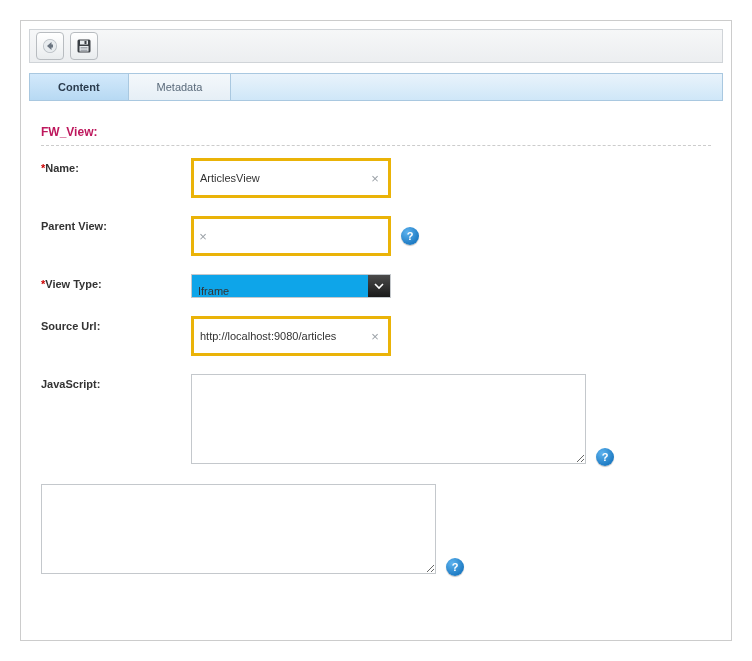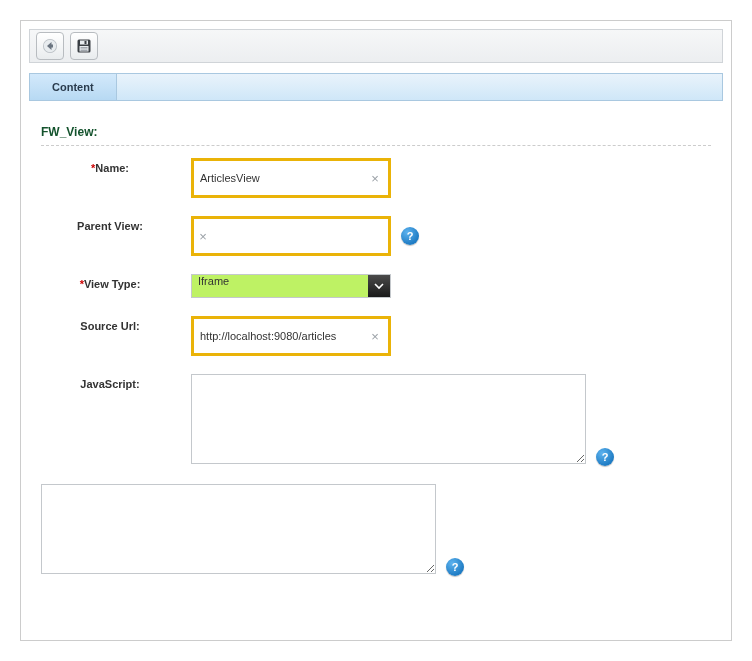"Content" .tab { padding: 0 22px -> 0 28px }
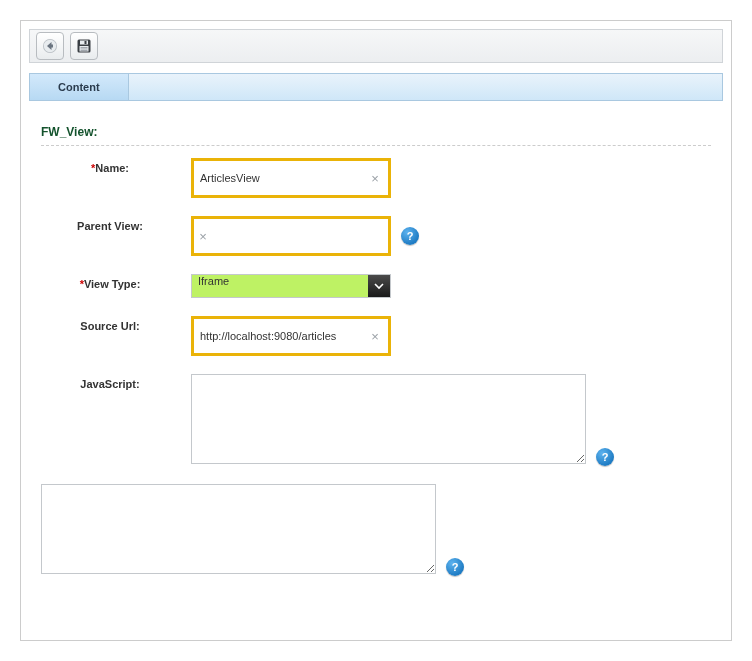"Metadata" div.tab { html: none -> <div> <span>Metadata</span> </div> }
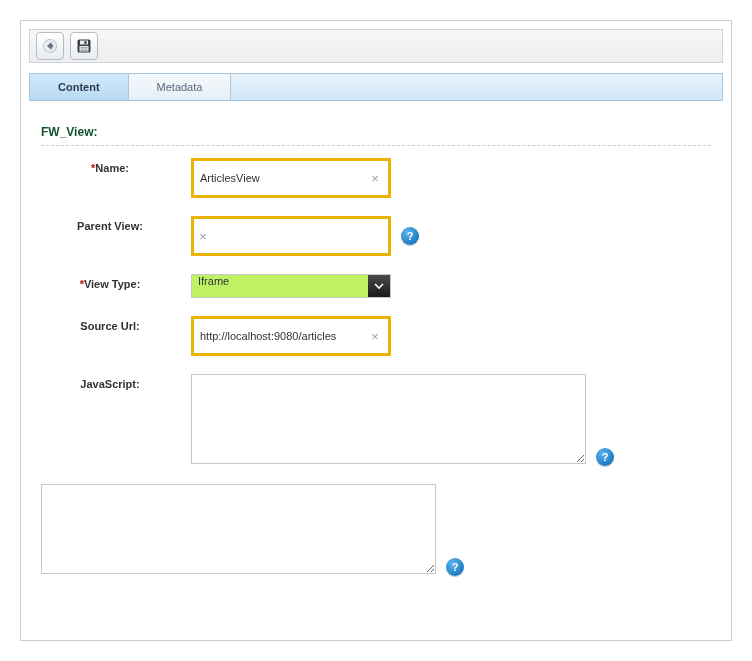"FW_View:" .section-title { color: #14532d -> #be185d }
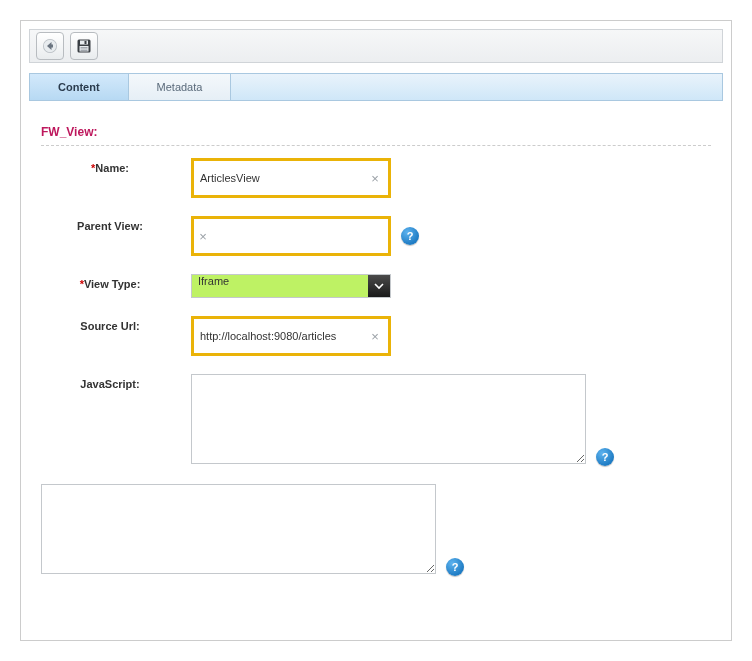"*Name:" .label { text-align: center -> left }
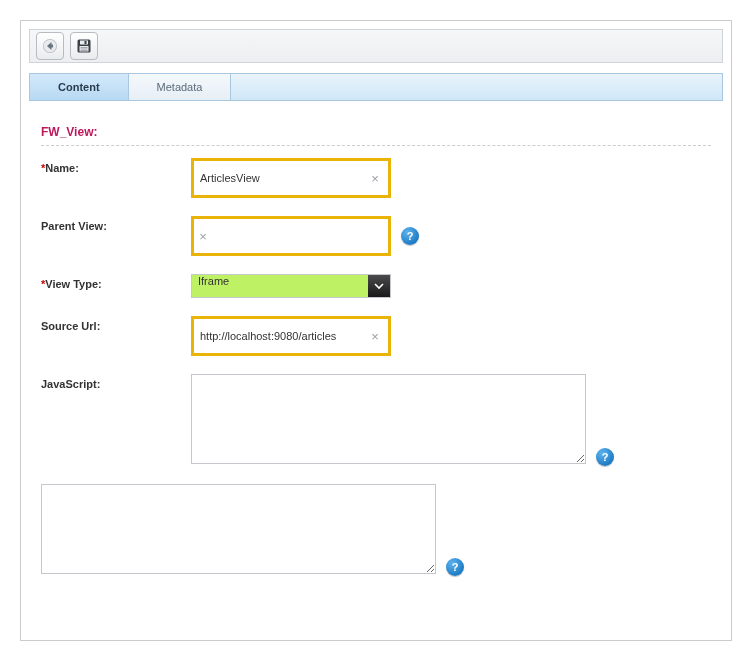"Iframe" .select { align-items: flex-start -> flex-end; background: #bef264 -> #0ea5e9 }
